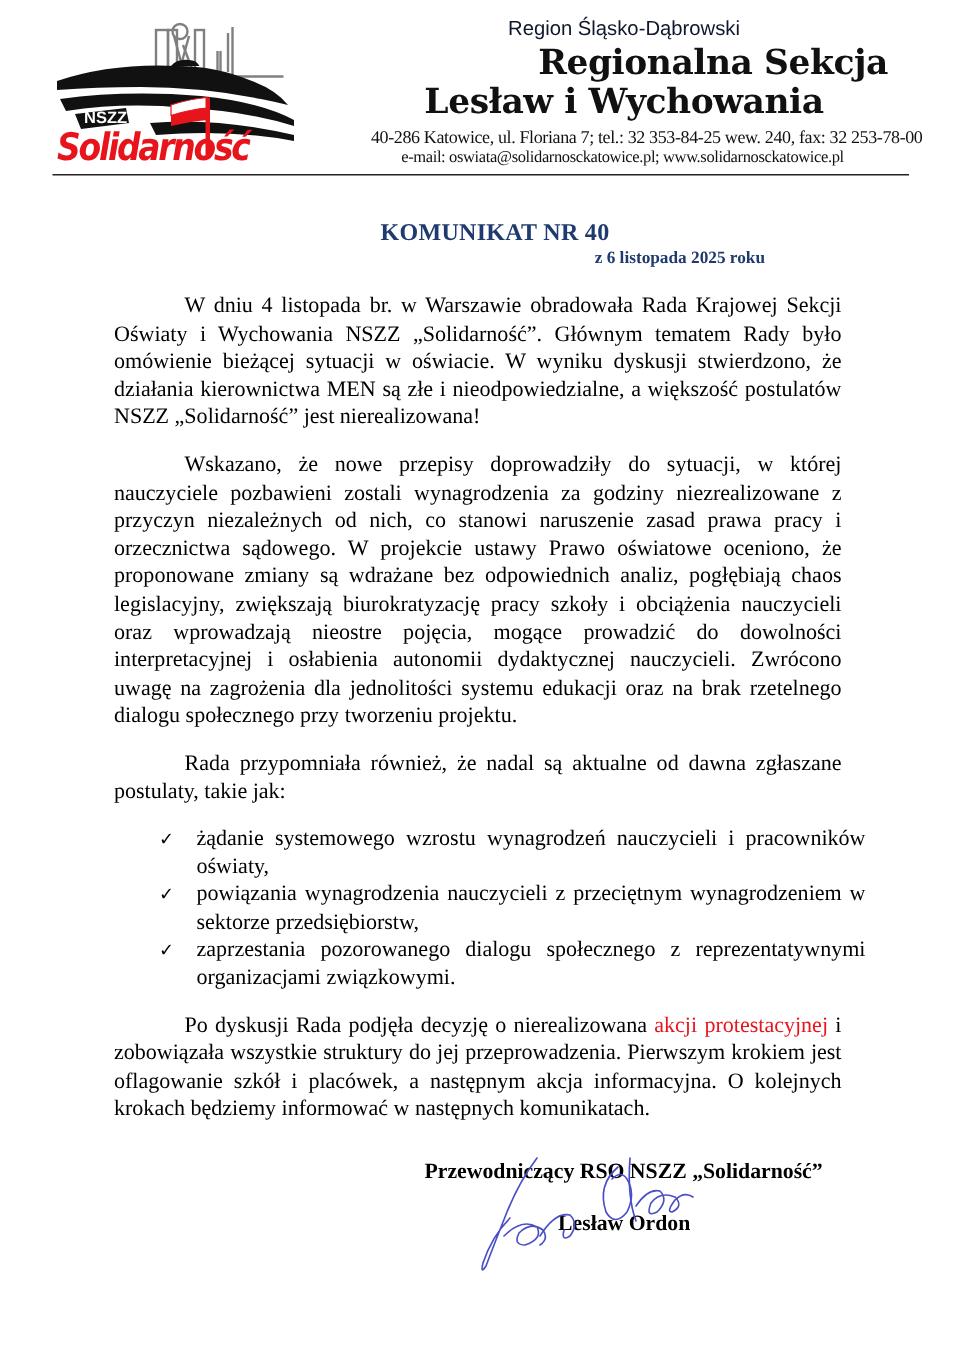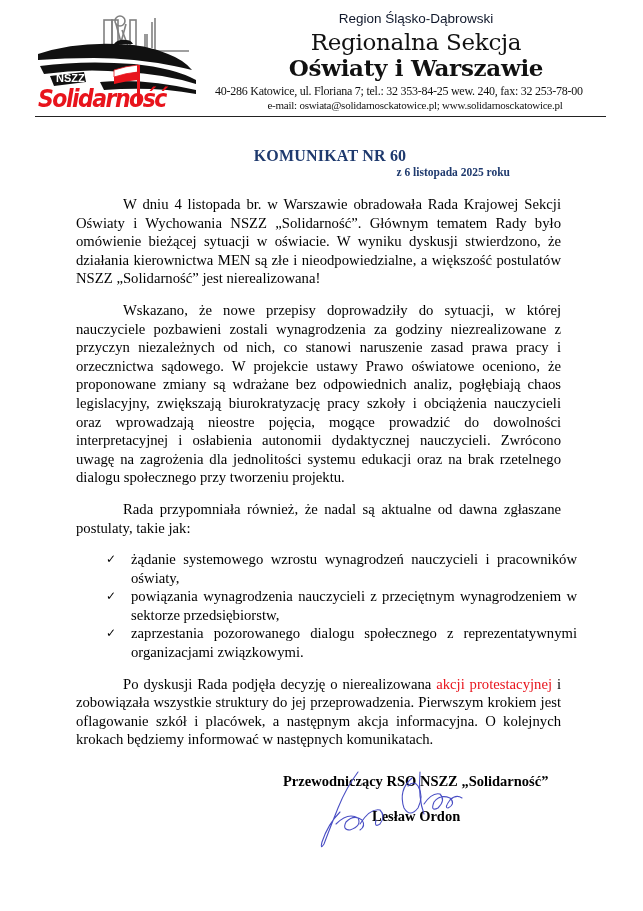"Regionalna Sekcja" .hdr-title1 { font-weight: normal -> bold; text-align: center -> right }
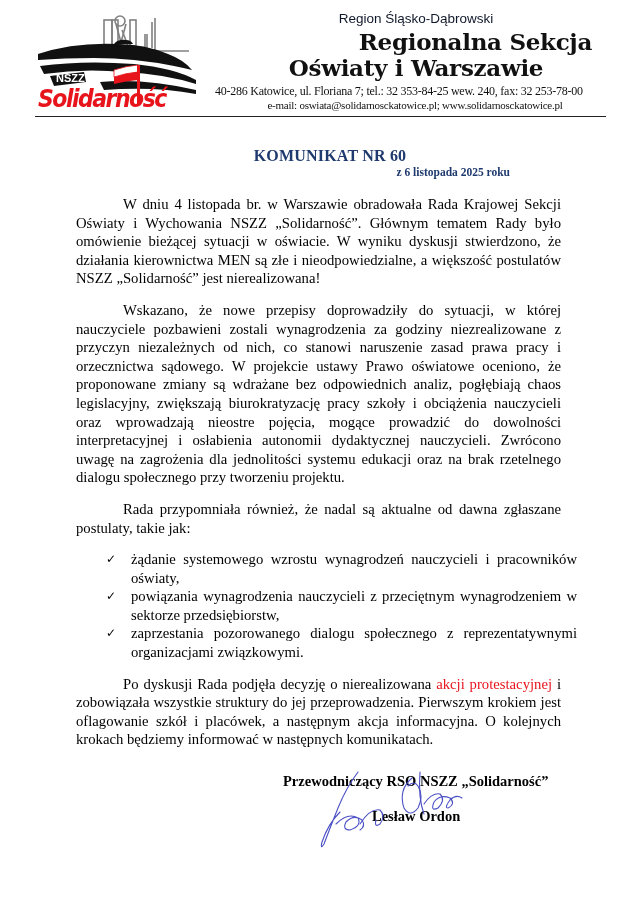"Oświaty i Warszawie" div.hdr-title2 { text: Oświaty i Warszawie -> Lesław i Wychowania }
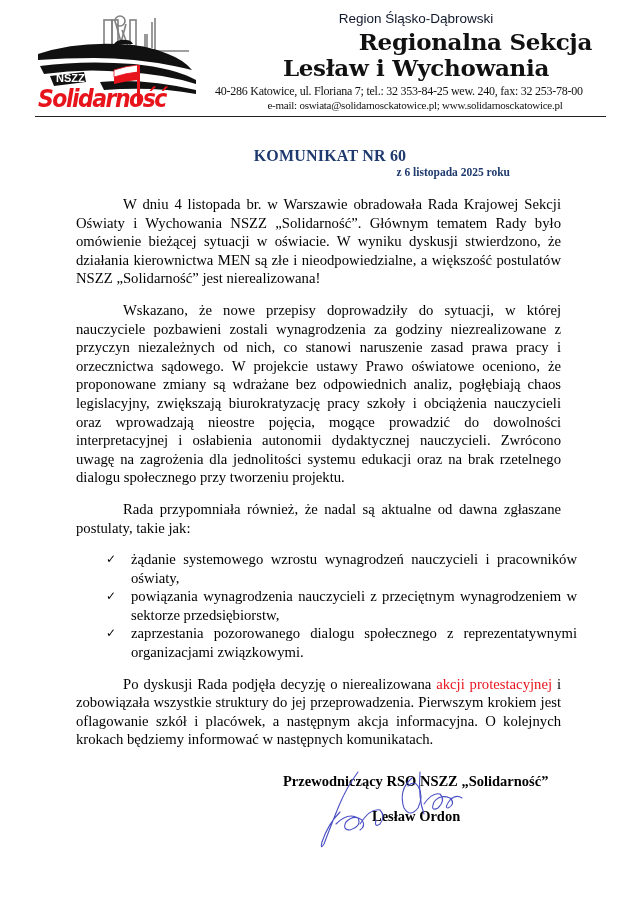"40-286 Katowice, ul. Floriana 7;" .hdr-addr { text-align: left -> right }
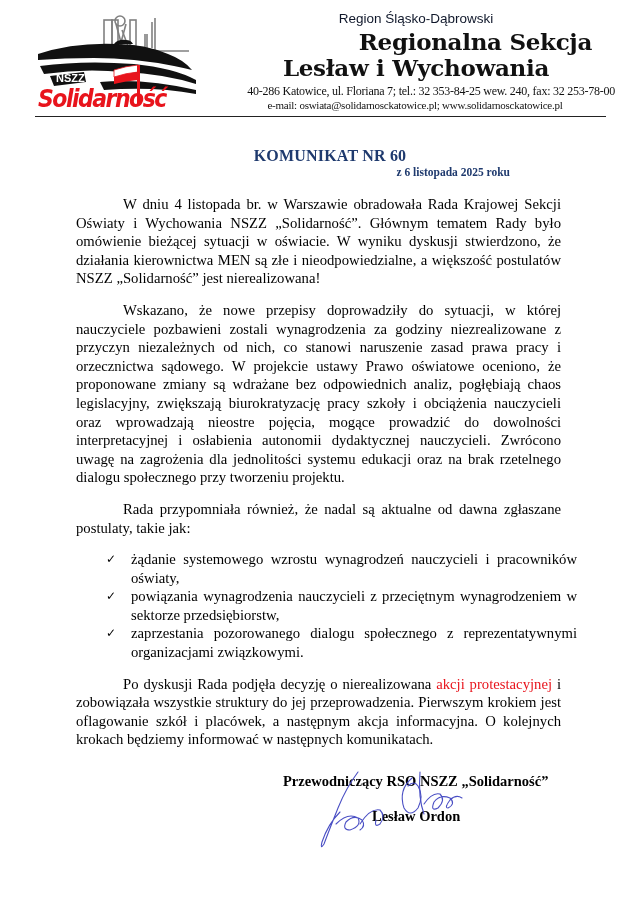"KOMUNIKAT NR 60" div.doc-title { text: 60 -> 40 }
